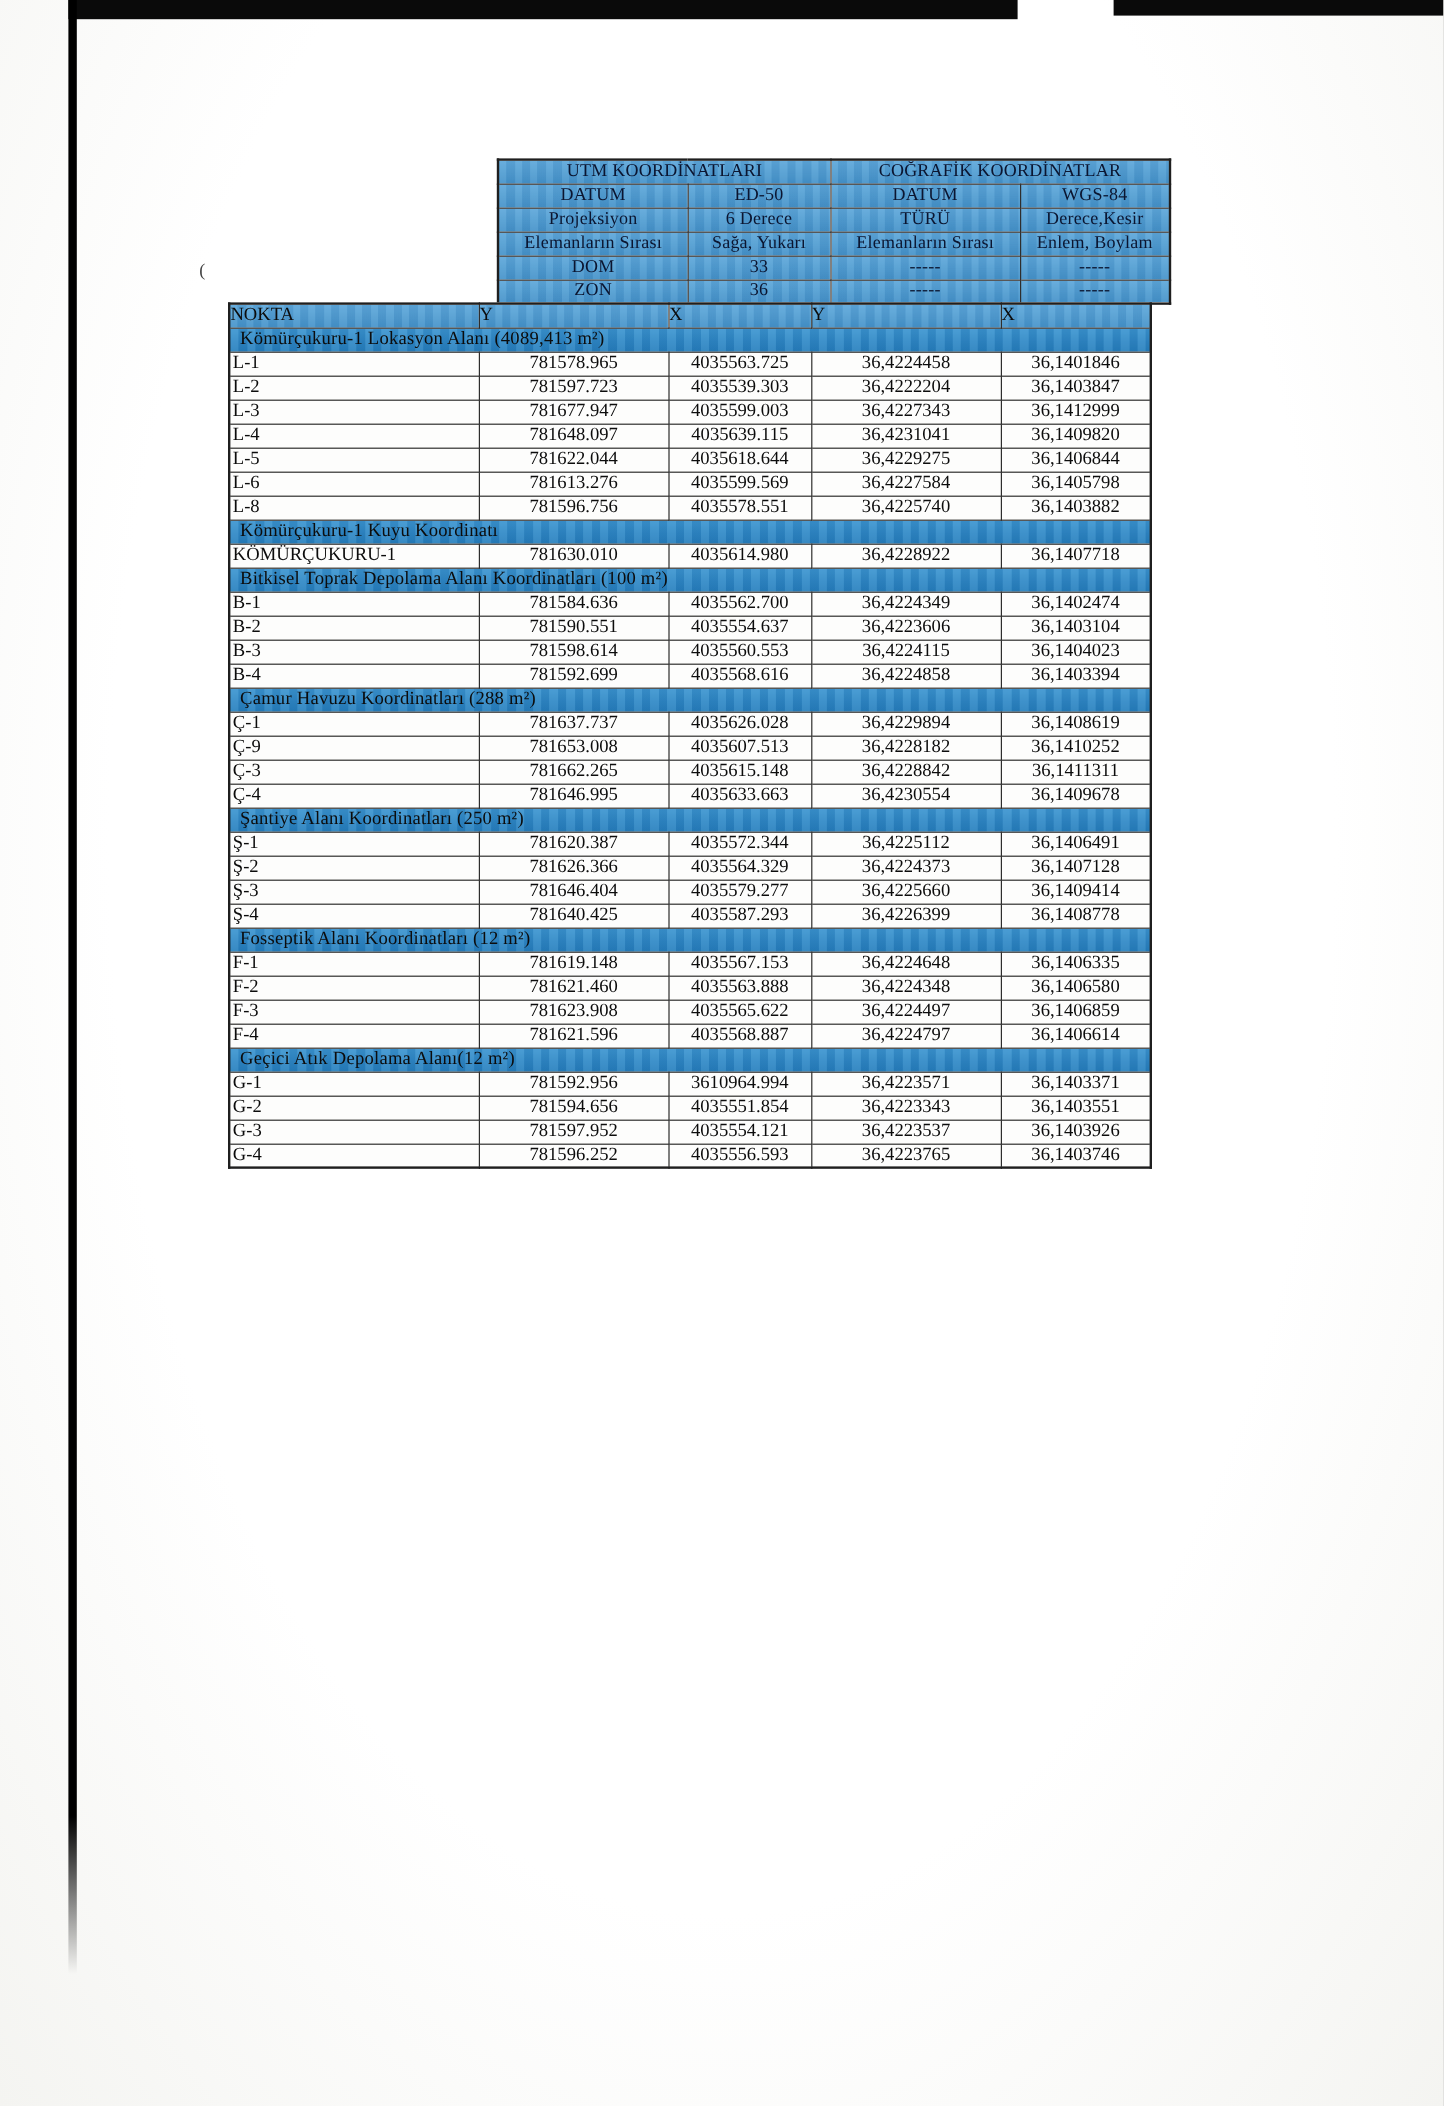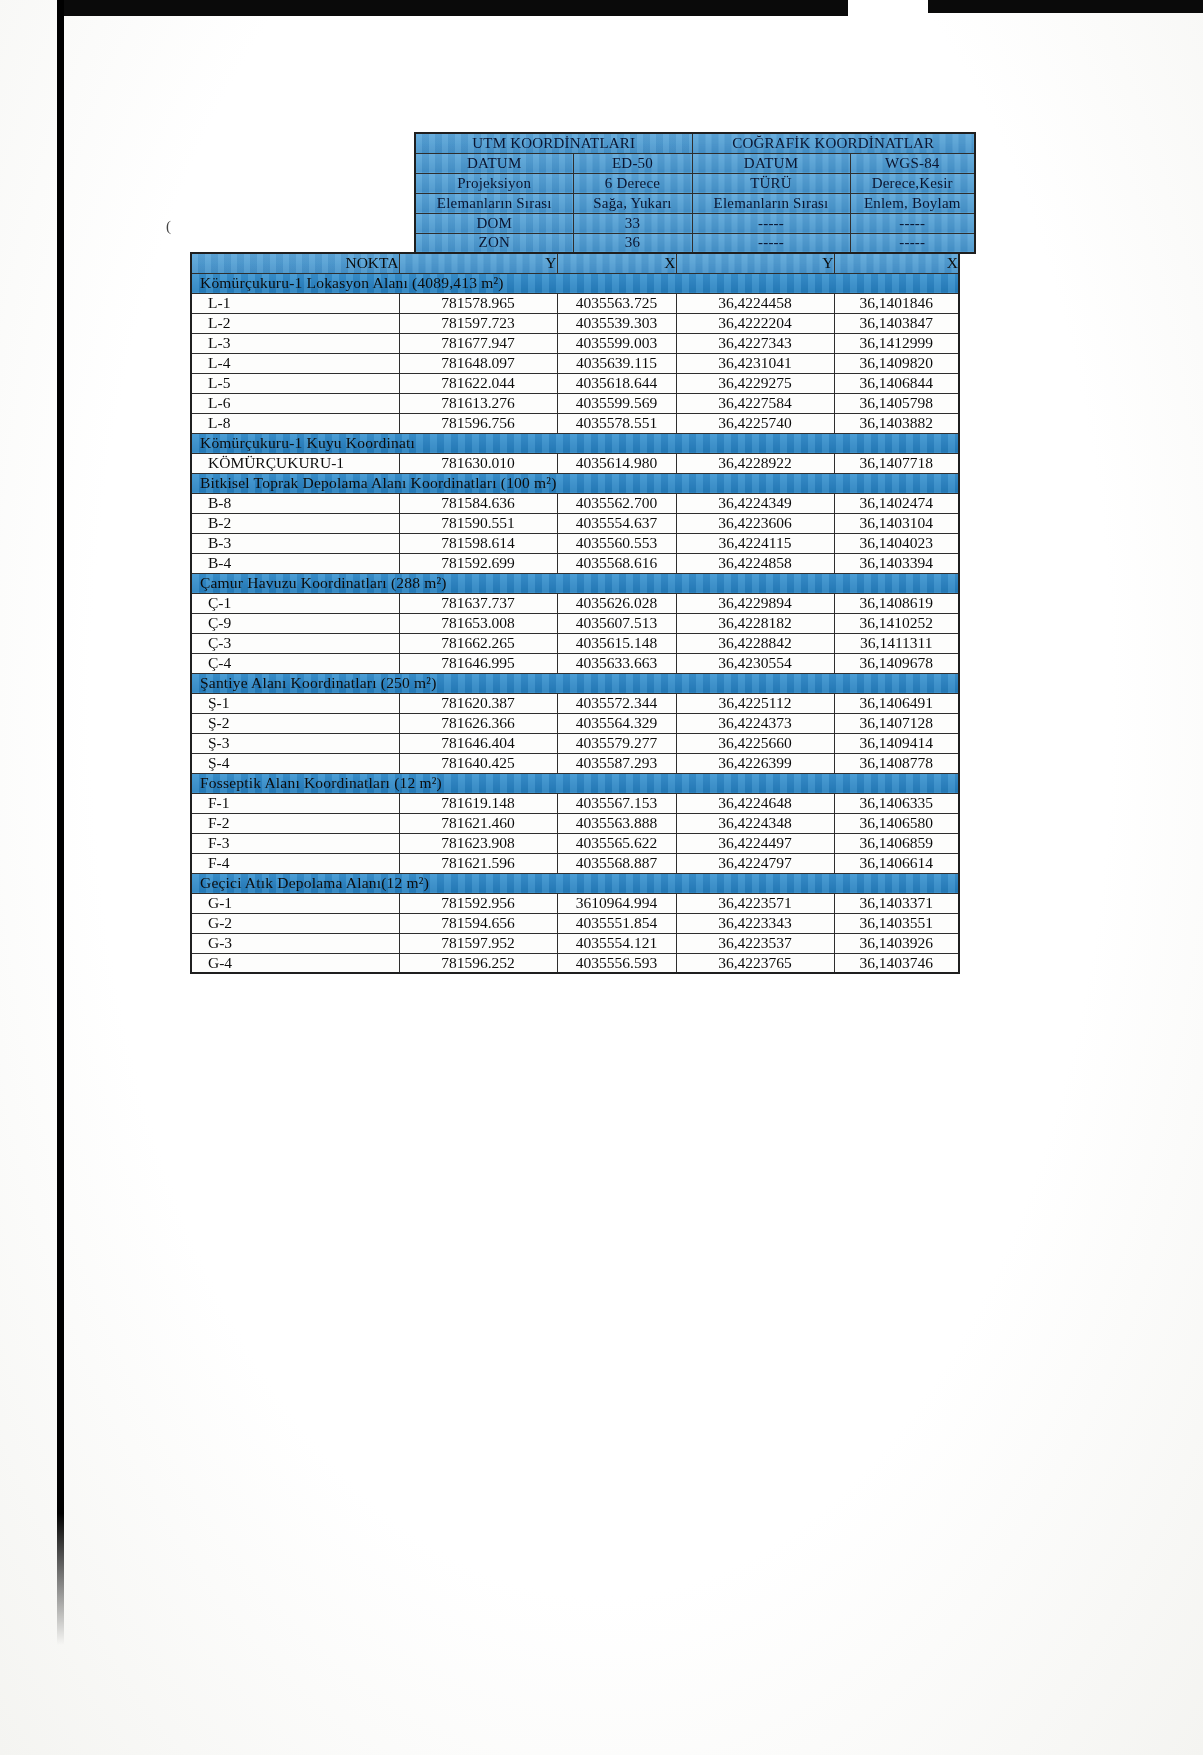"NOKTA" .nokta-head { text-align: right -> left }
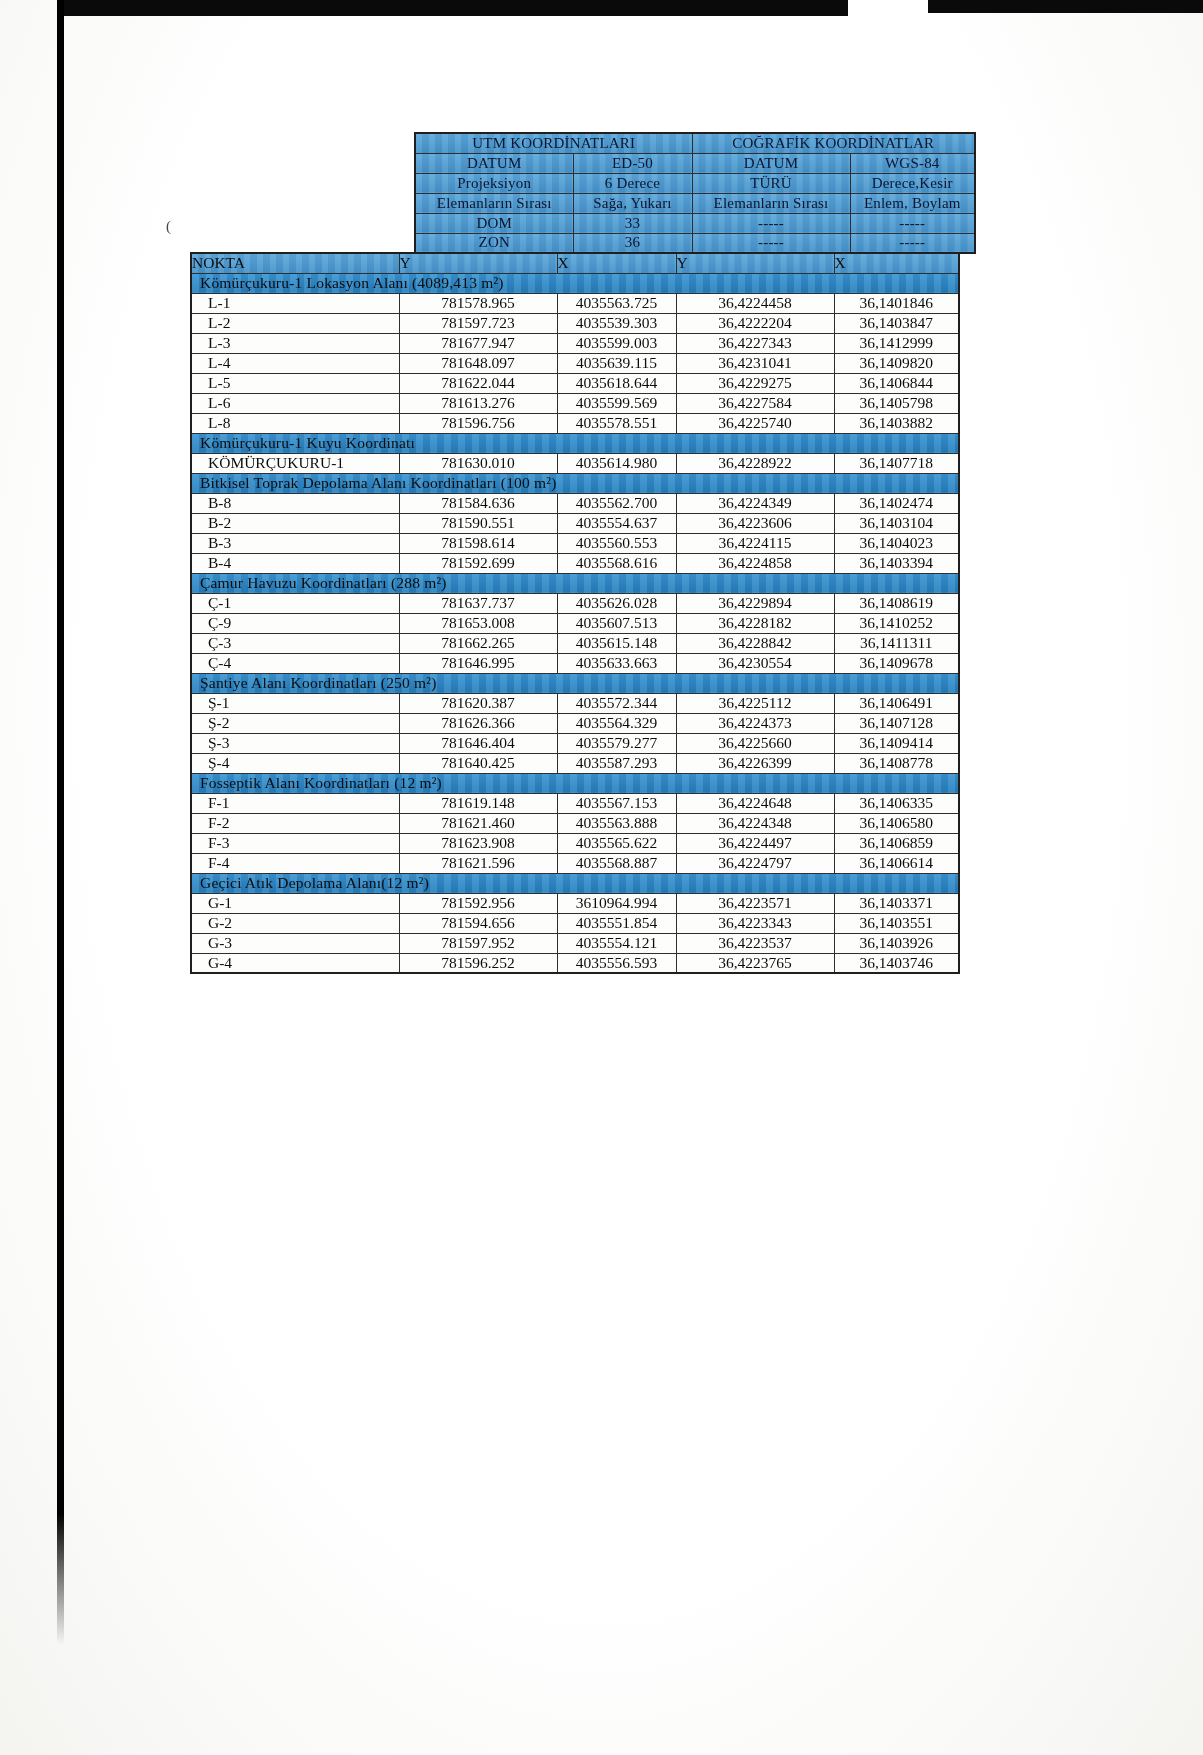"L-1" .nokta-cell { padding-left: 16px -> 2px }
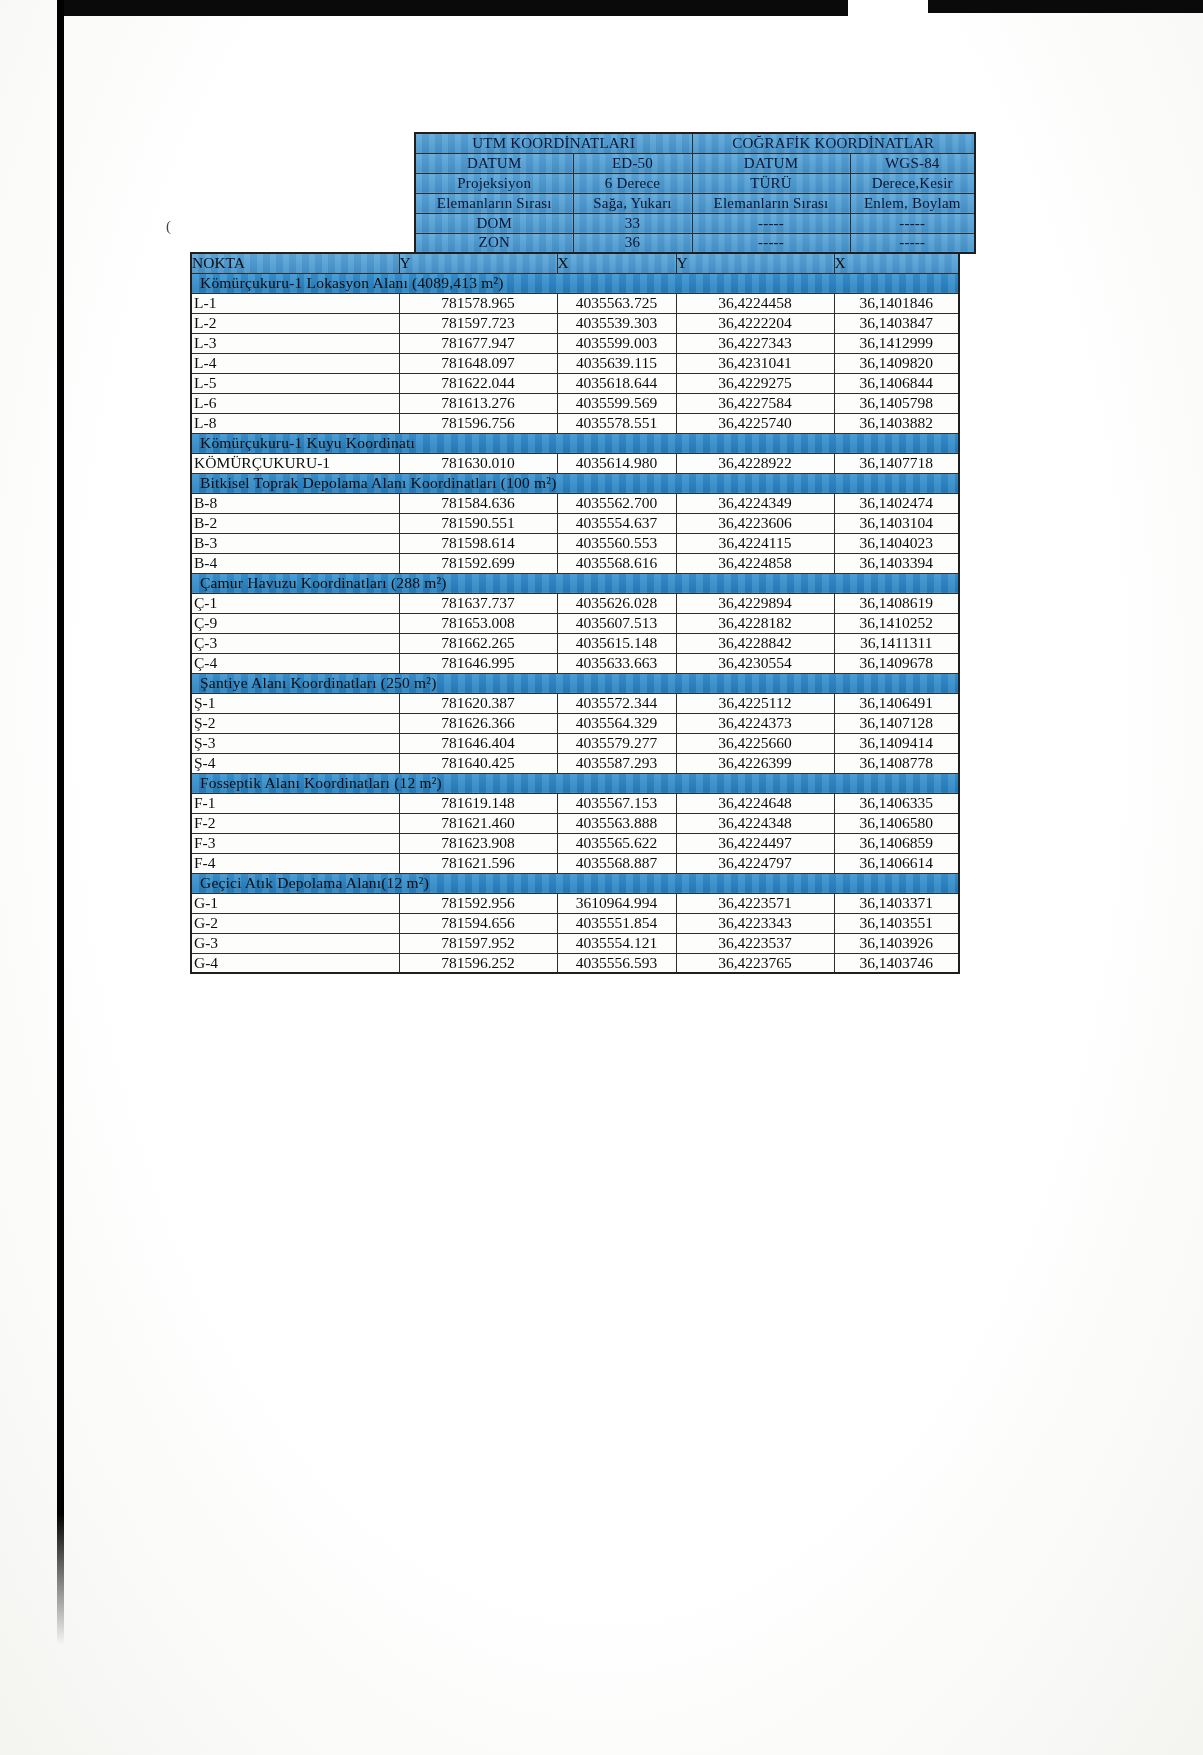"B-8" td.nokta-cell { text: B-8 -> B-1 }
